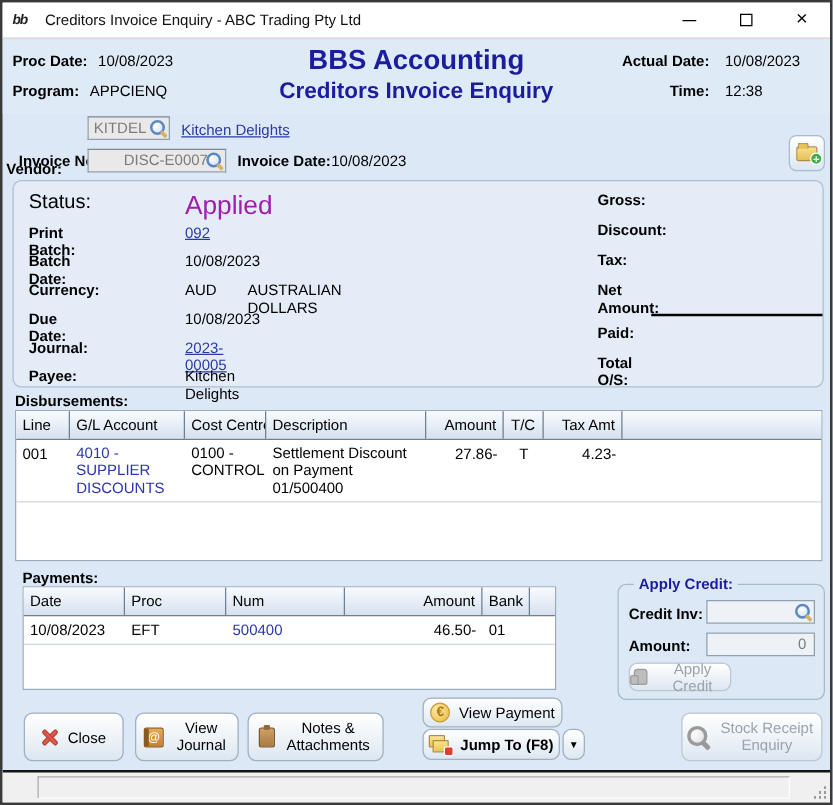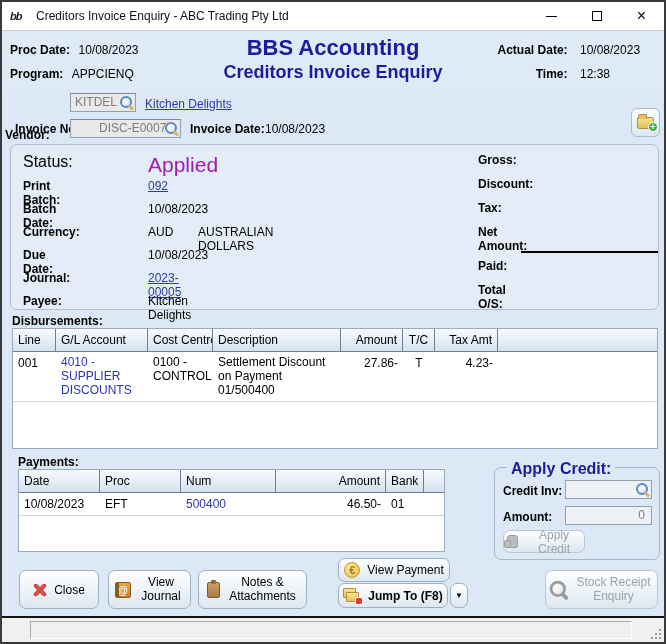"Apply Credit:" .apply-legend { font-size: 16px -> 12px }
